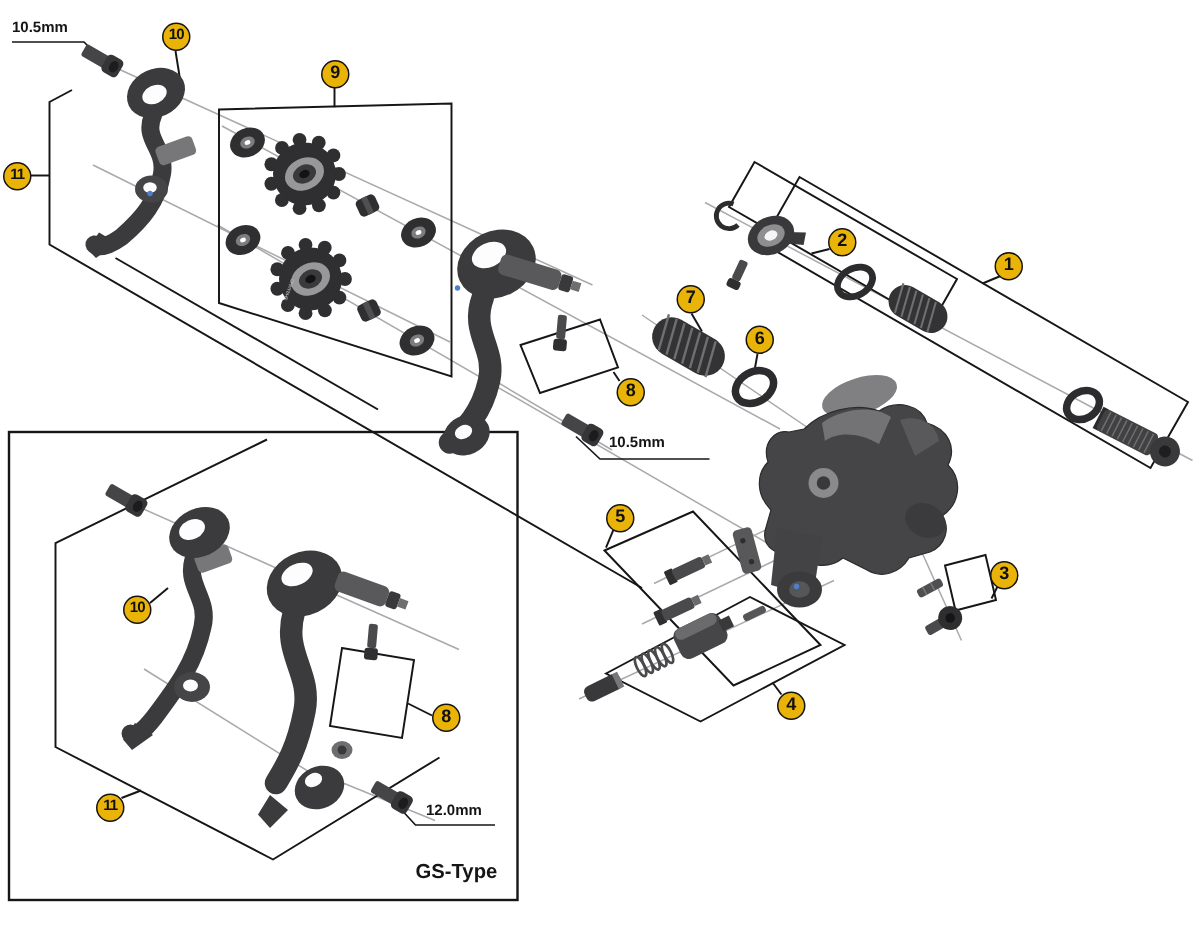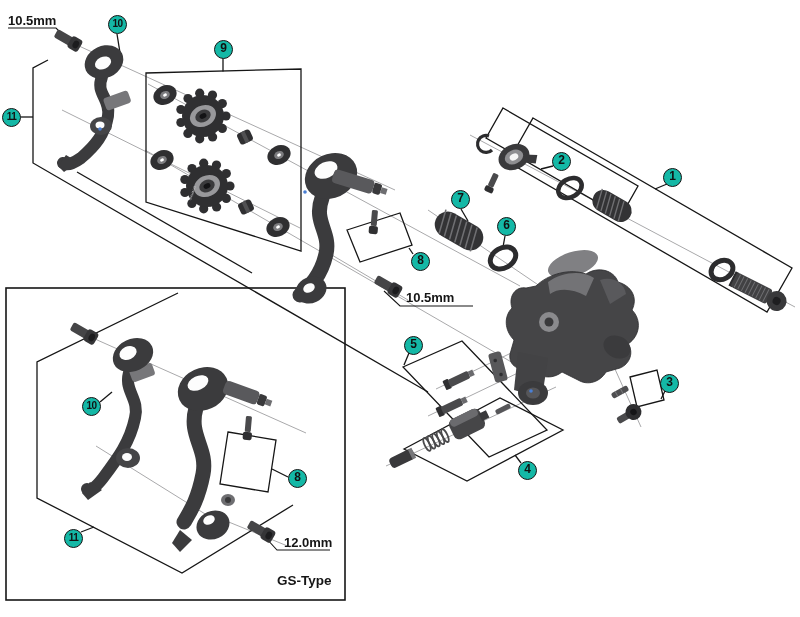"10.5mm" .dim { font-size: 13px -> 10px }
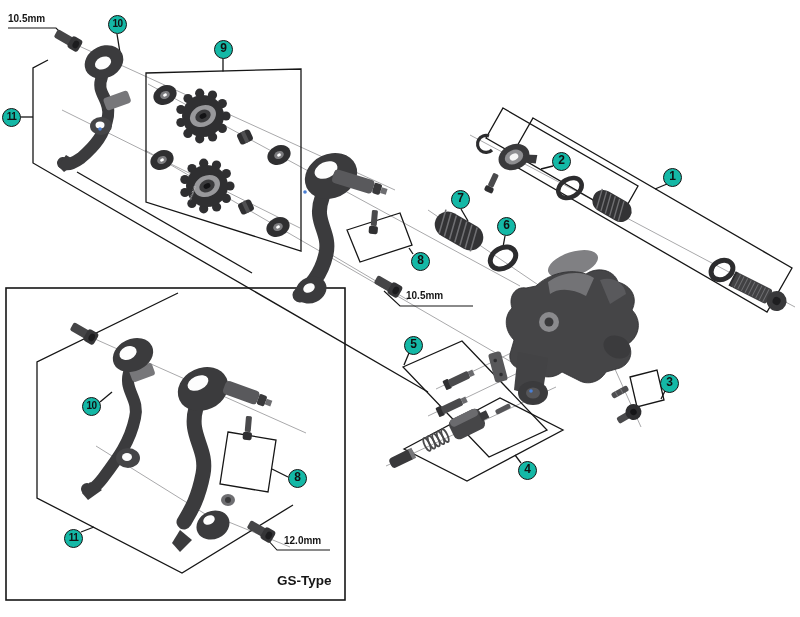"10" .callout { background: #14b8a6 -> #eab308 }
